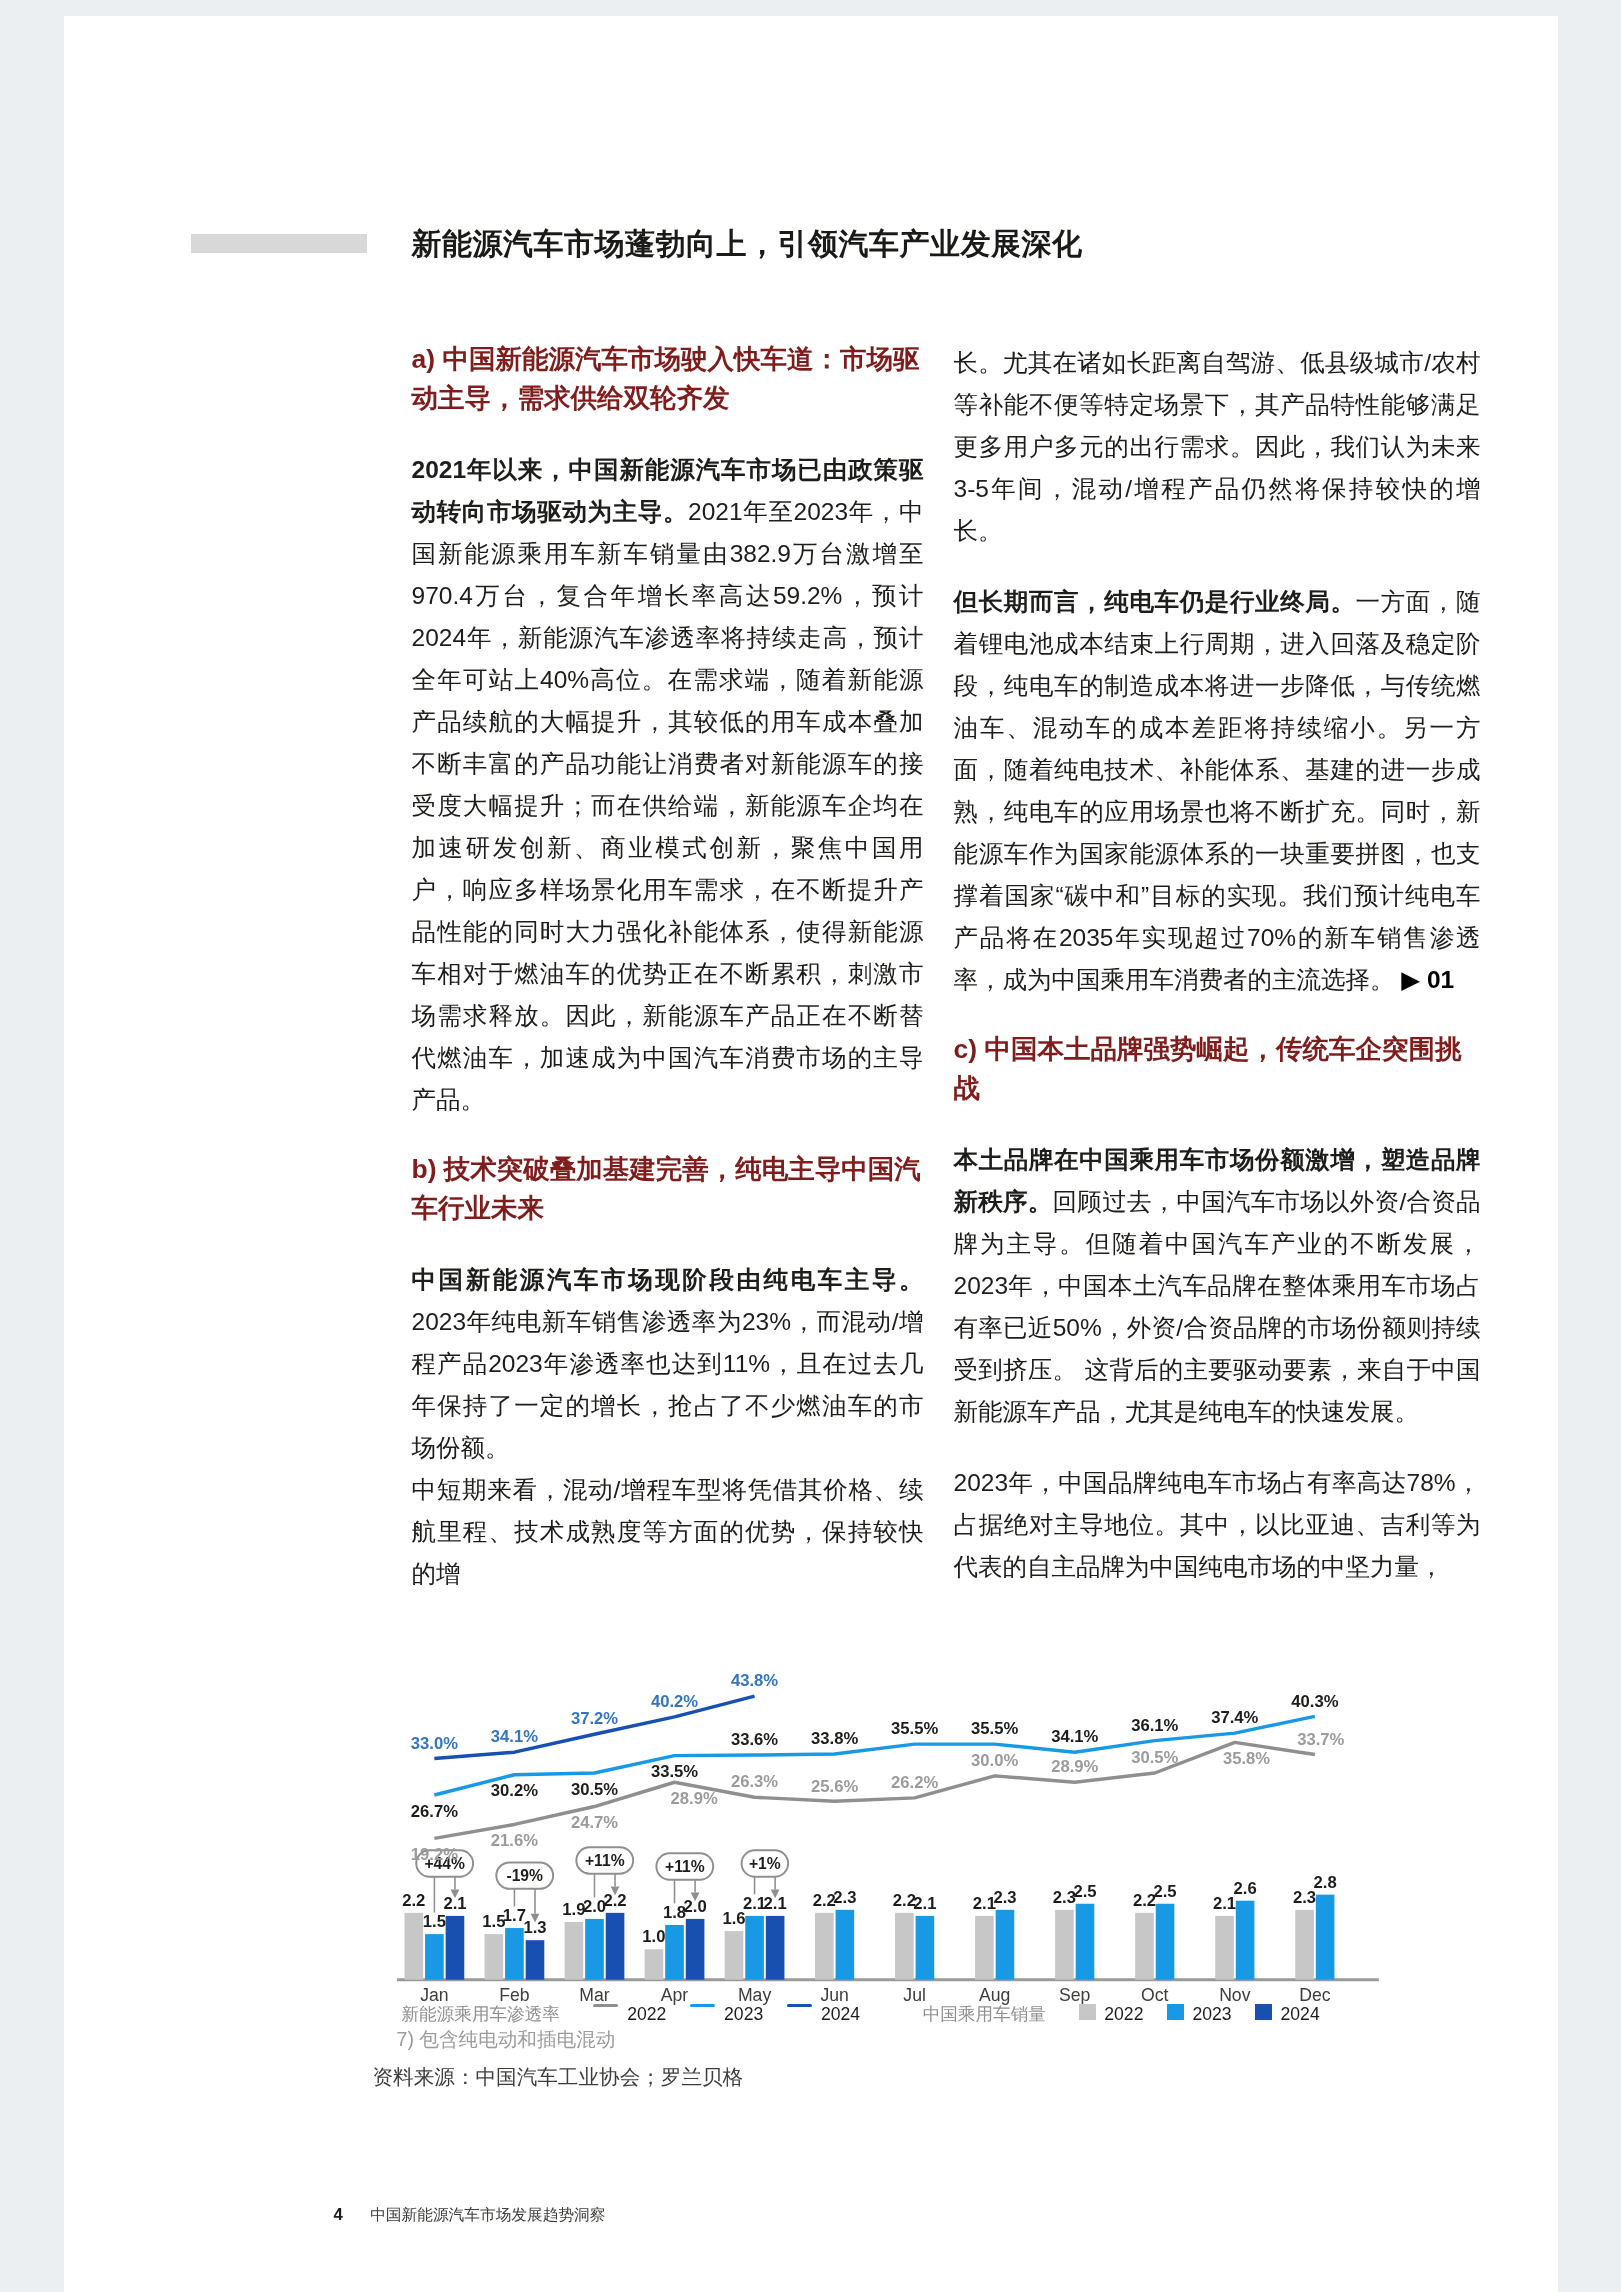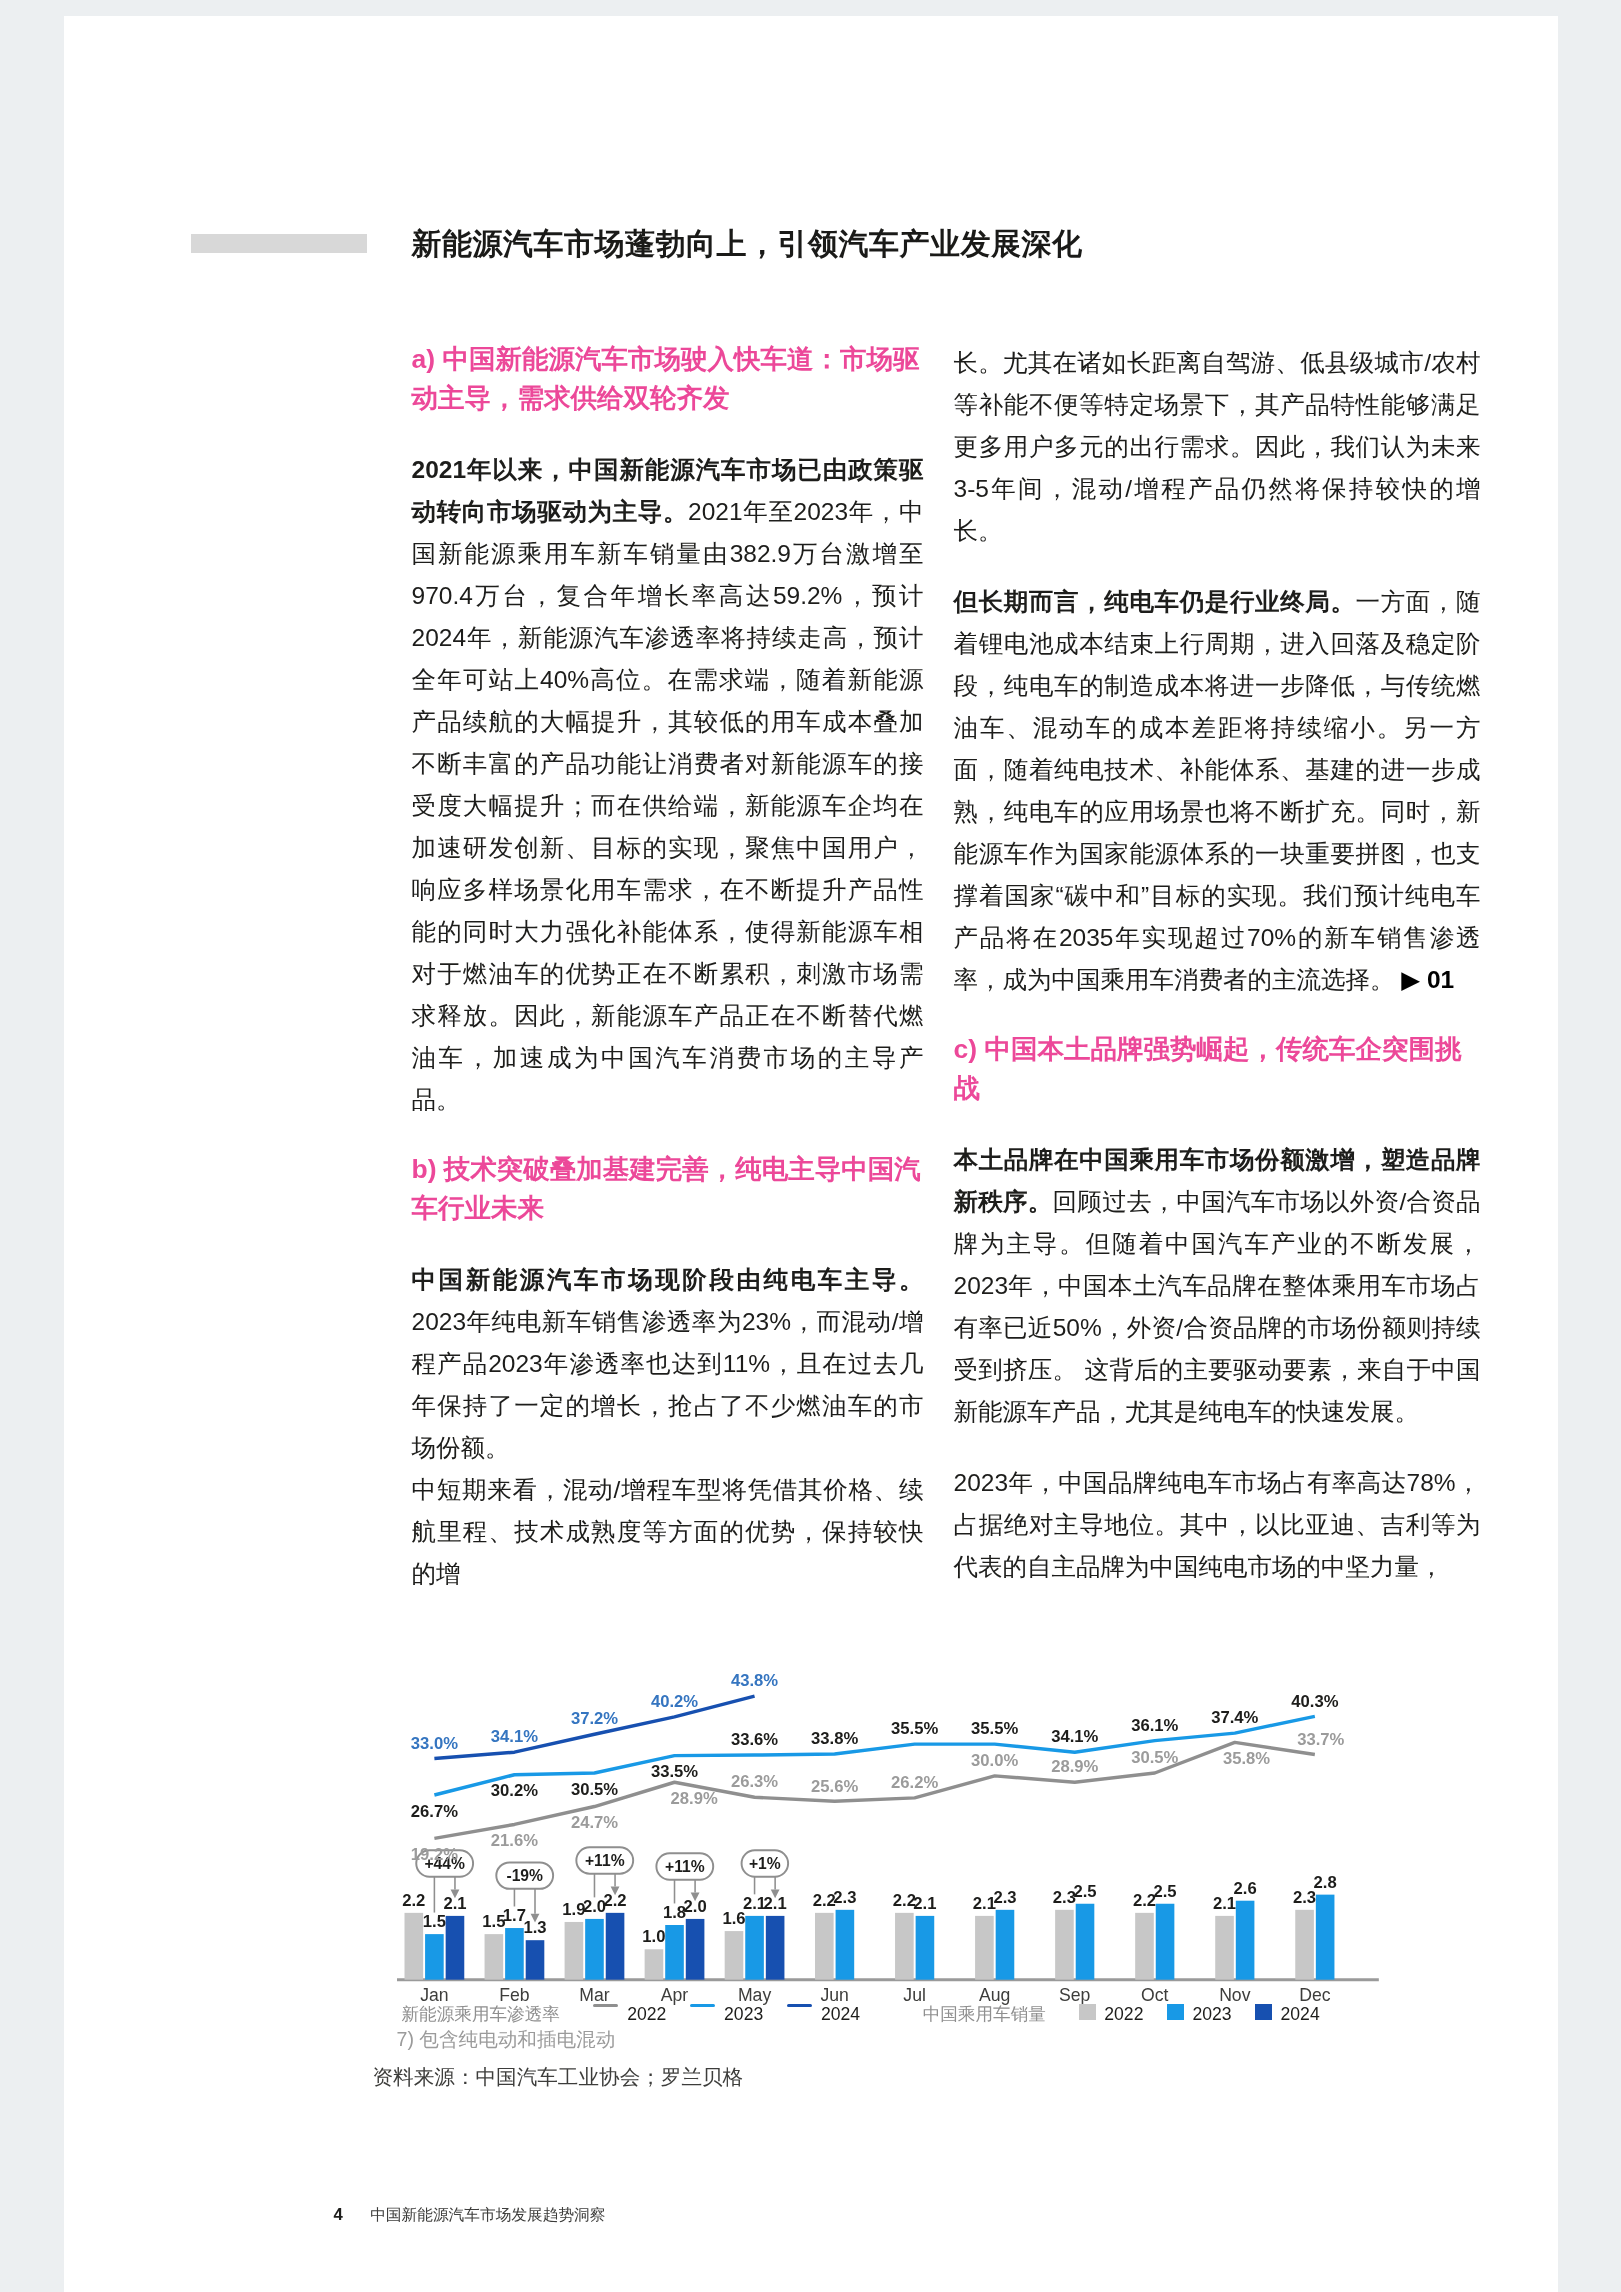"a) 中国新能源汽车市场驶入快车道：市场驱动主导，需求供给双轮齐发" h3.sec-h { color: #ec4899 -> #7f1d1d }
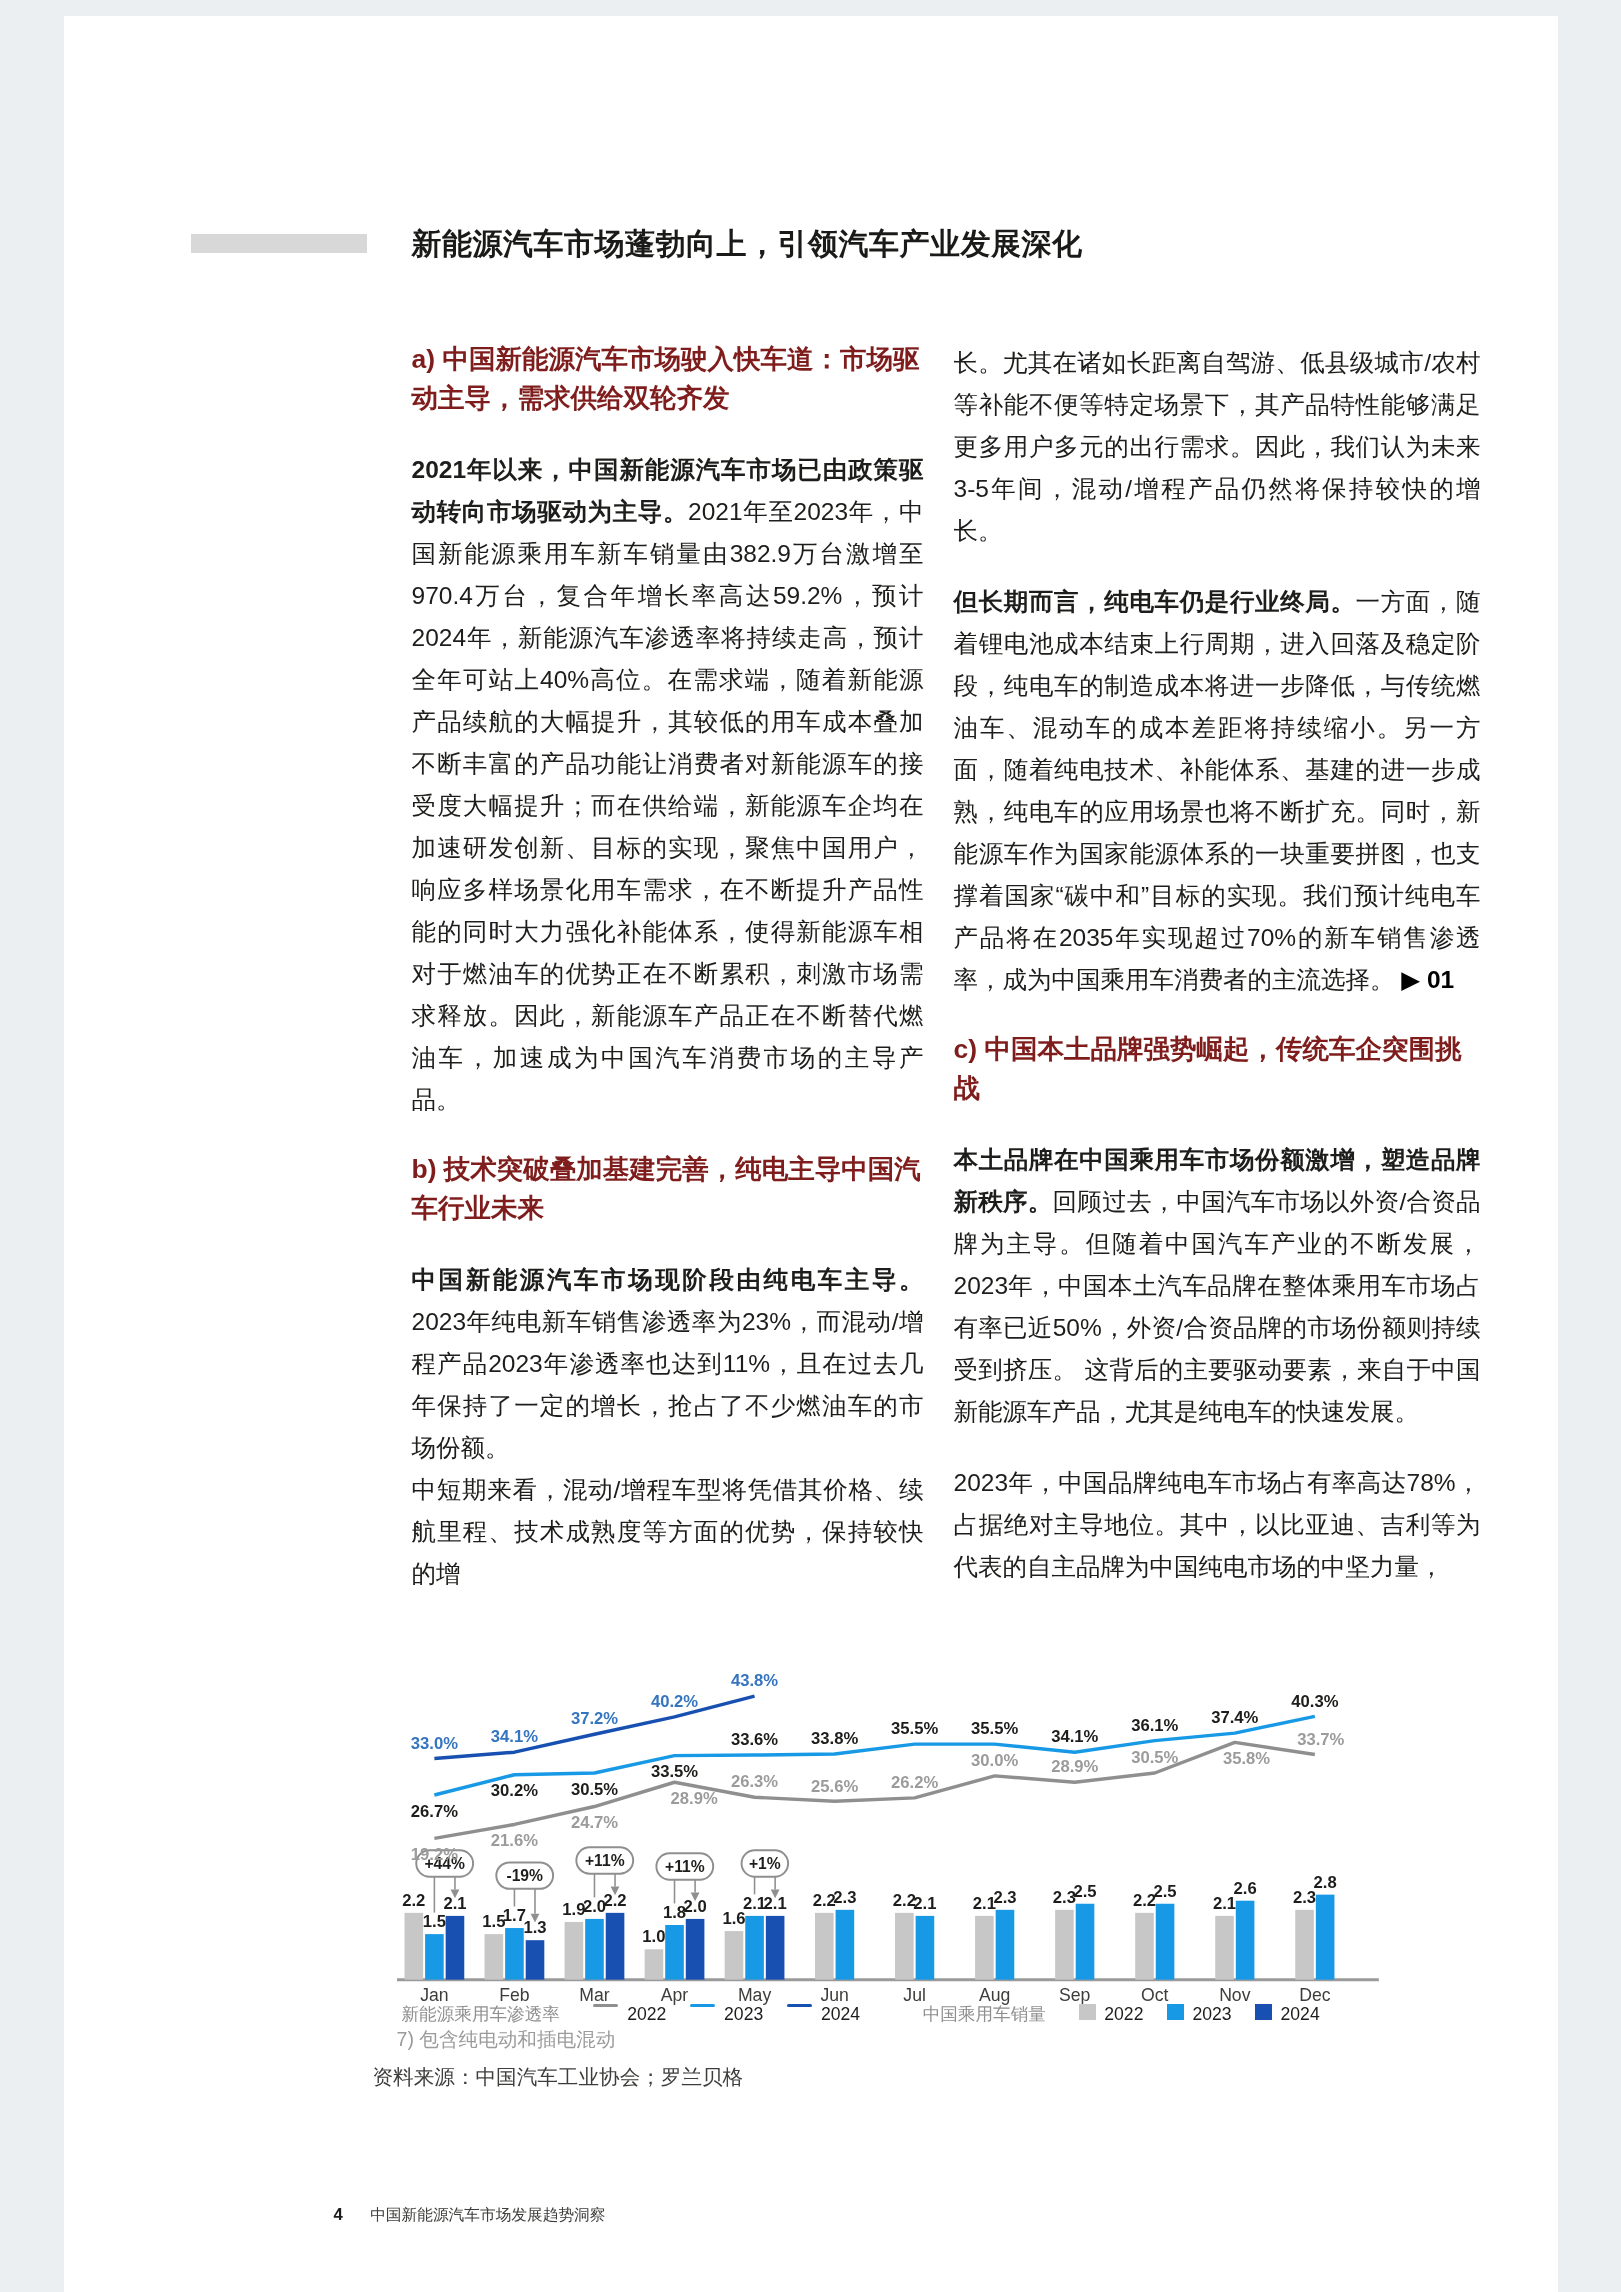"2021年至2023年，中国新能源乘用车新车销量由382.9万台激增至970.4" span { text: 目标的实现 -> 商业模式创新 }
